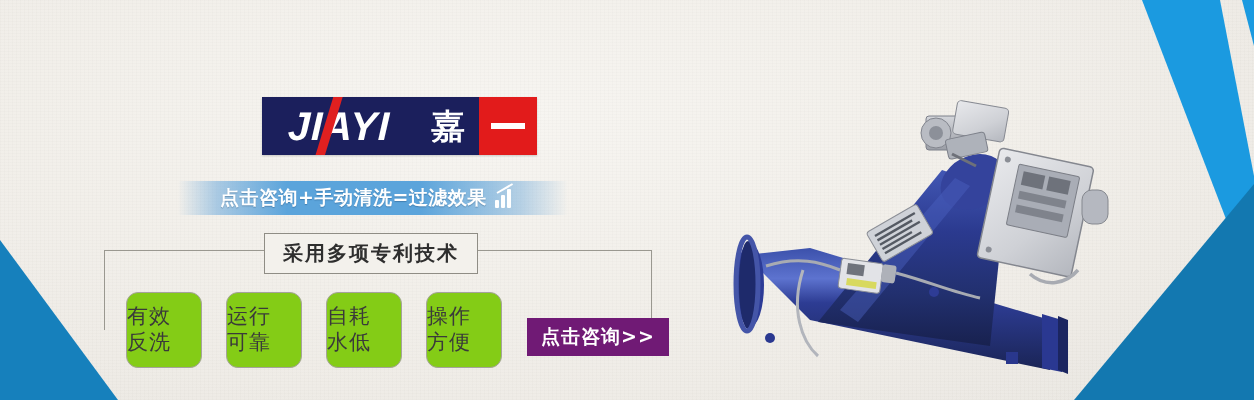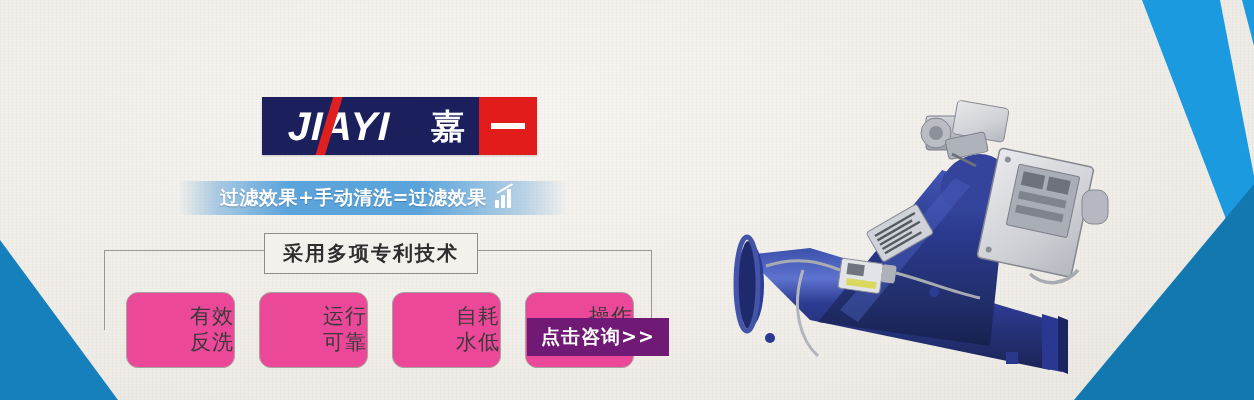"过滤效果+手动清洗=过滤效果" span.tagline-text { text: 过滤效果+ -> 点击咨询+ }
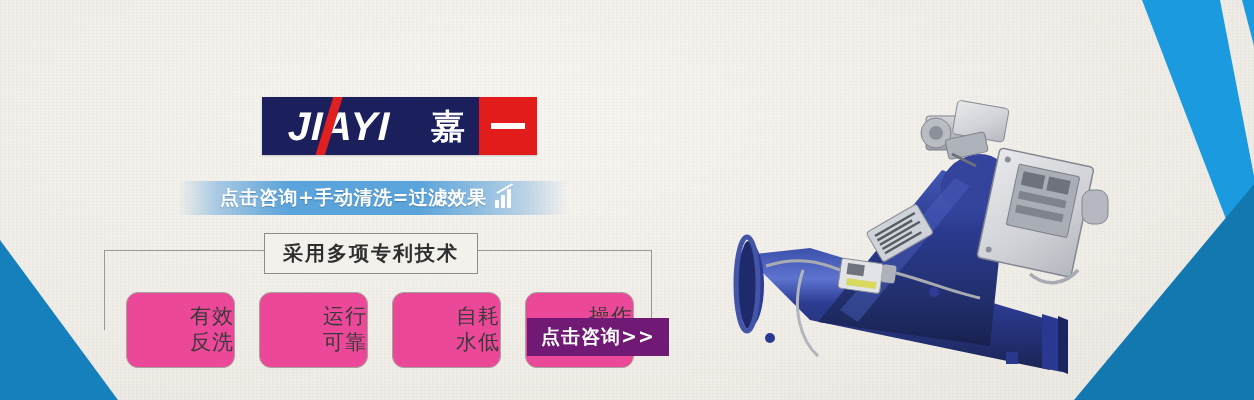"有效" .feature { align-items: flex-end -> flex-start; background: #ec4899 -> #84cc16; padding-left: 33px -> none }
